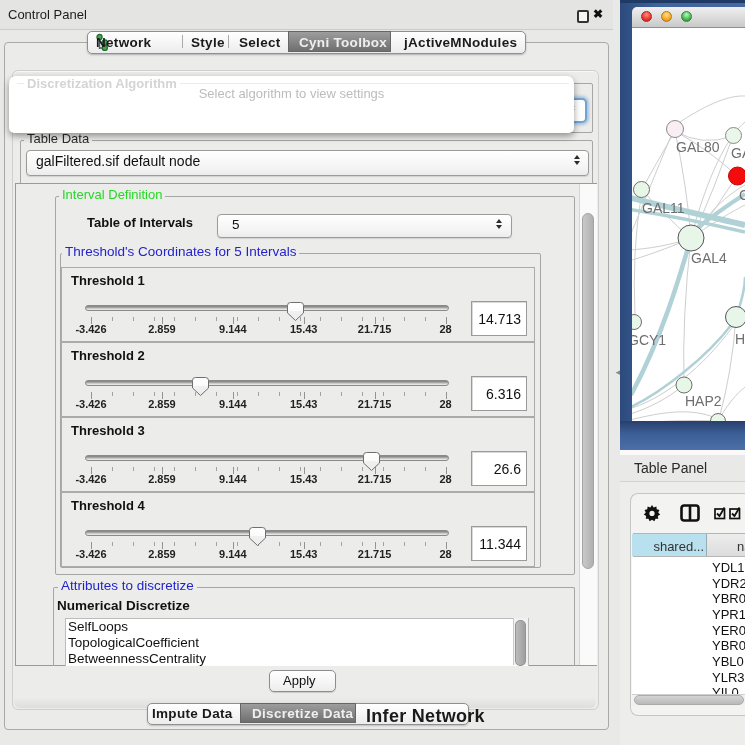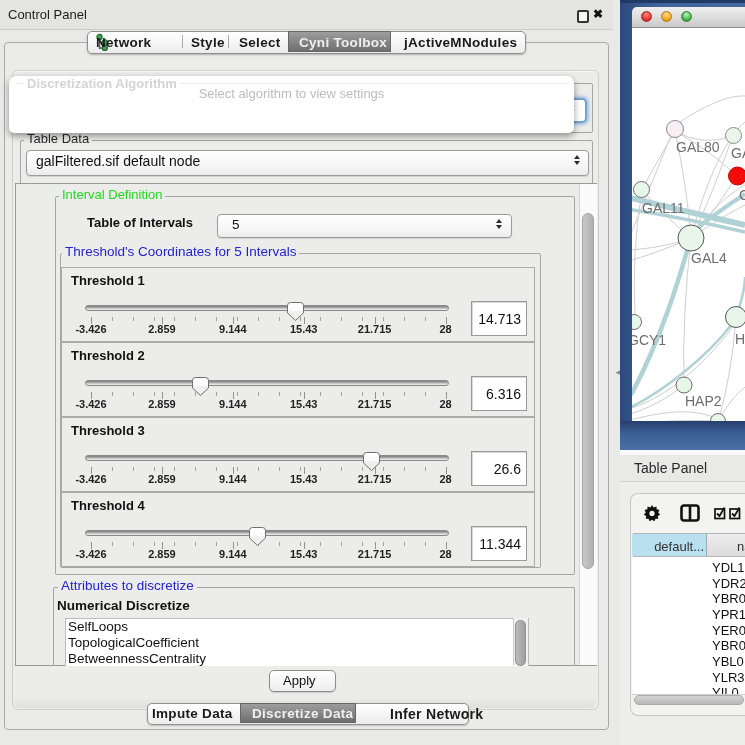"default..." div.abs { text: default -> shared }
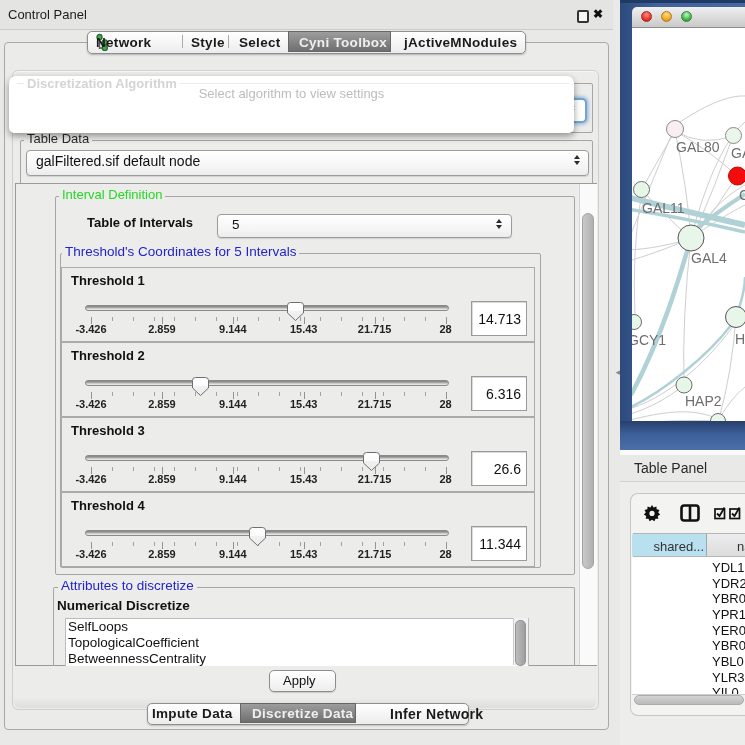"Infer Network" div.abs { font-size: 14px -> 18px; margin-left: 24px -> none }
